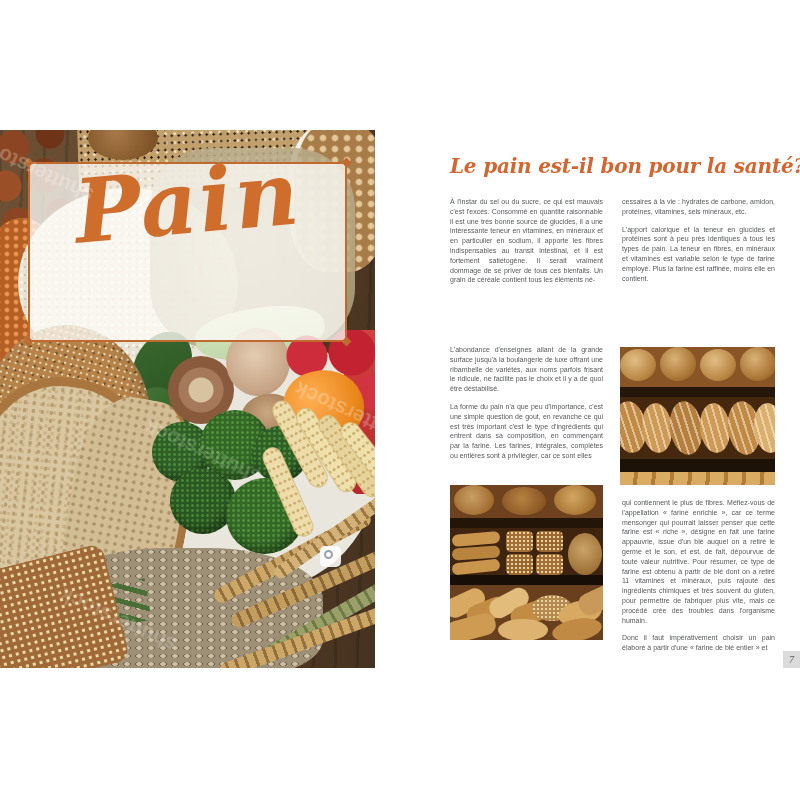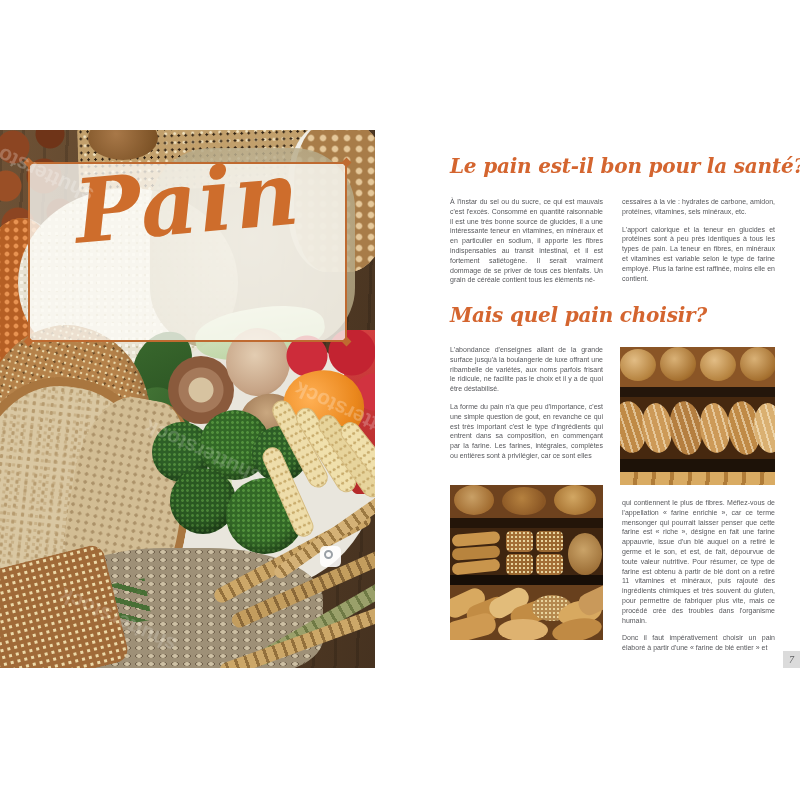"Le pain est-il bon pour" .h-script { text-align: left -> center }
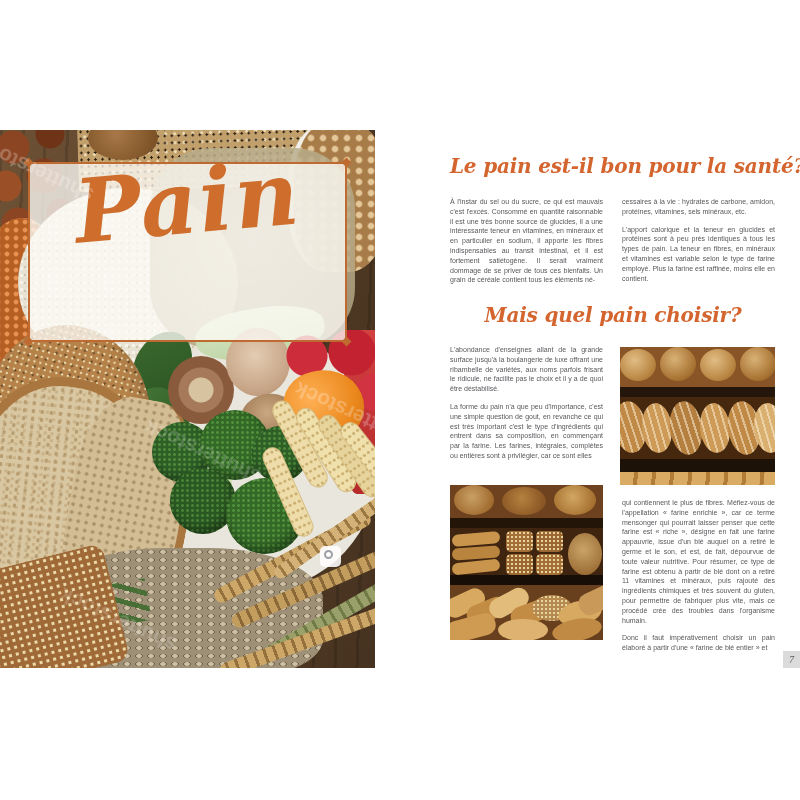"Mais quel pain choisir?" div.h-script { html: <div>Mais quel pain choisir?</div> -> none }
